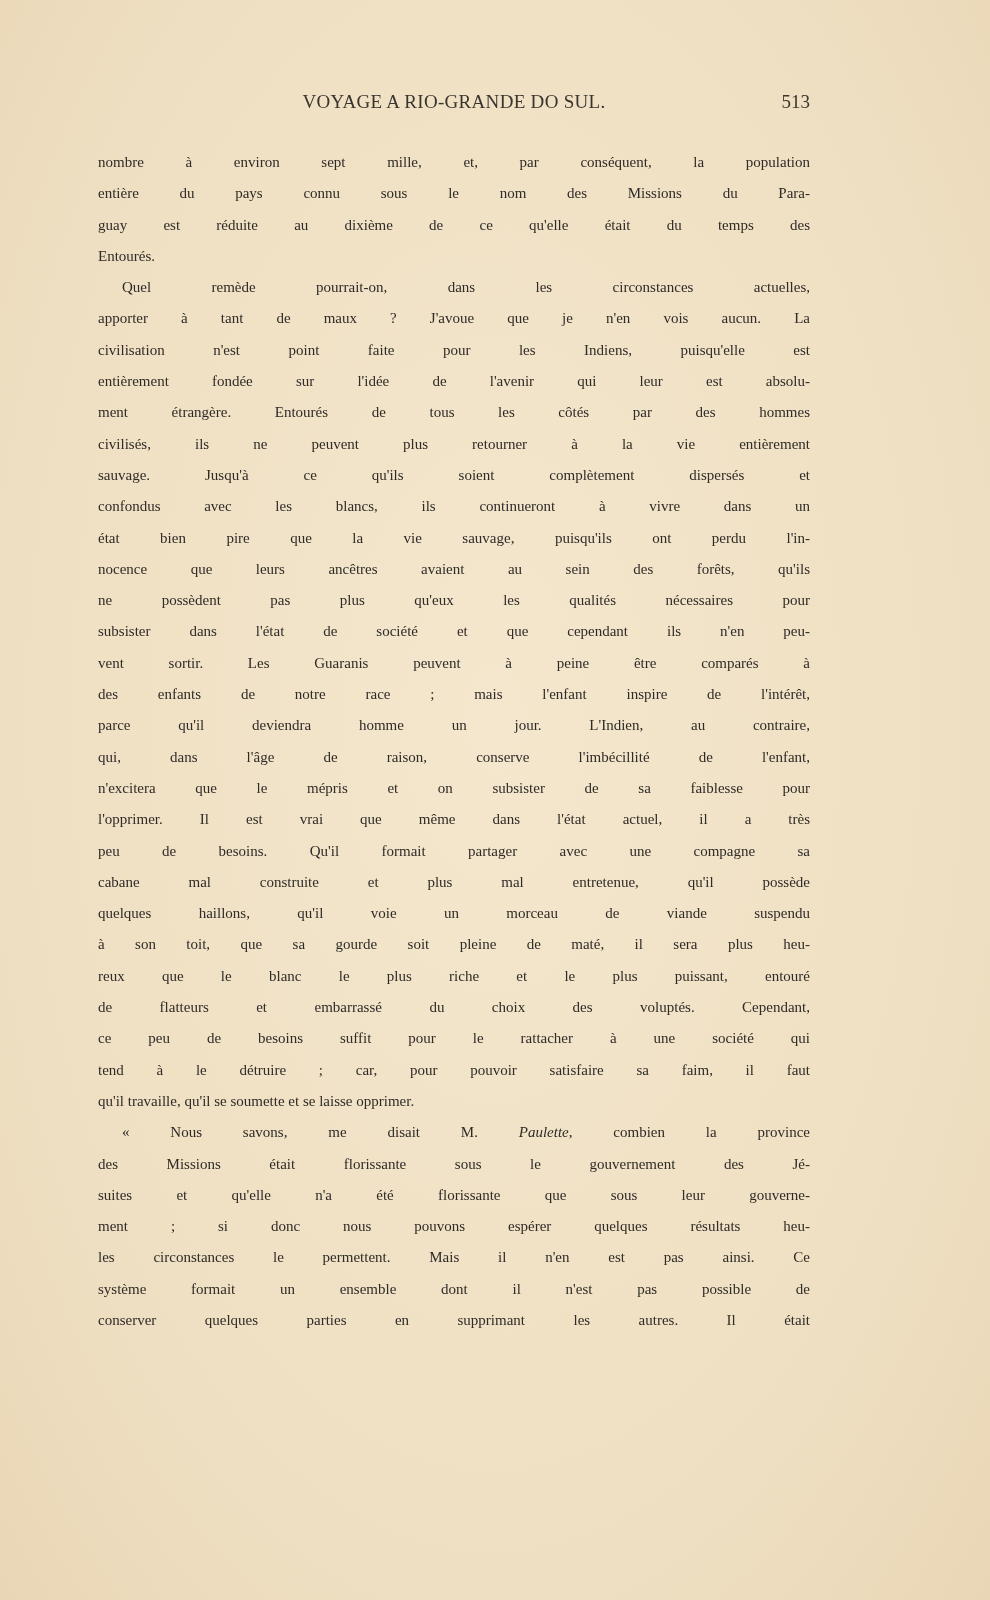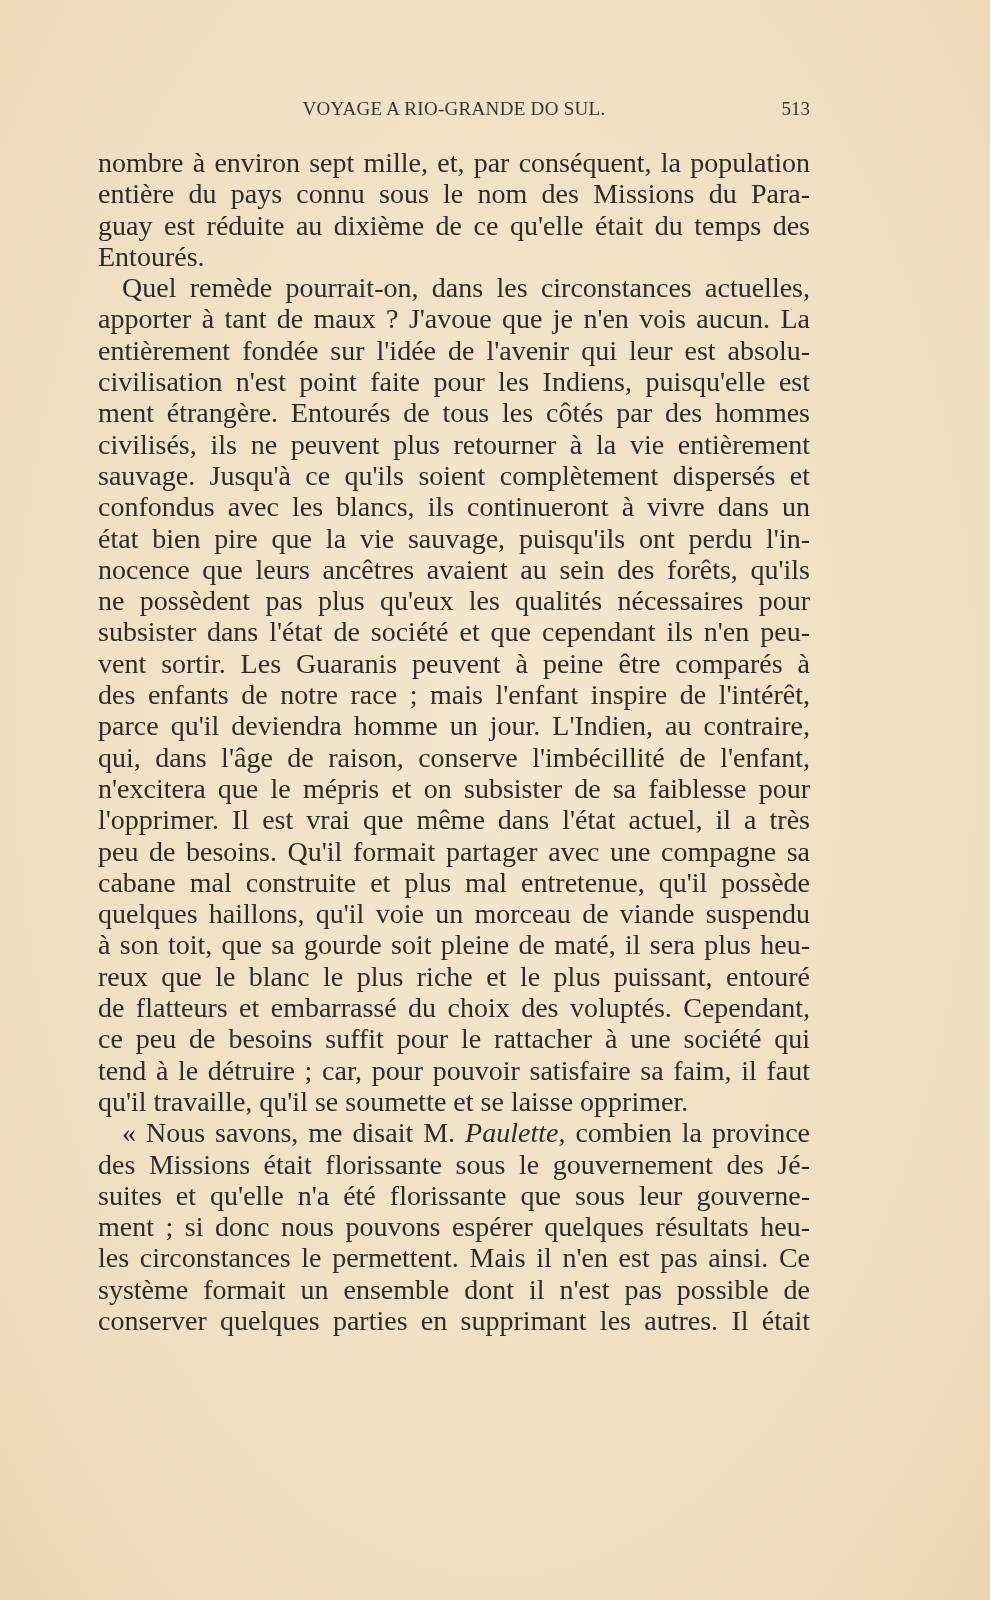"VOYAGE A RIO-GRANDE DO SUL." .header { top: 98px -> 91px }
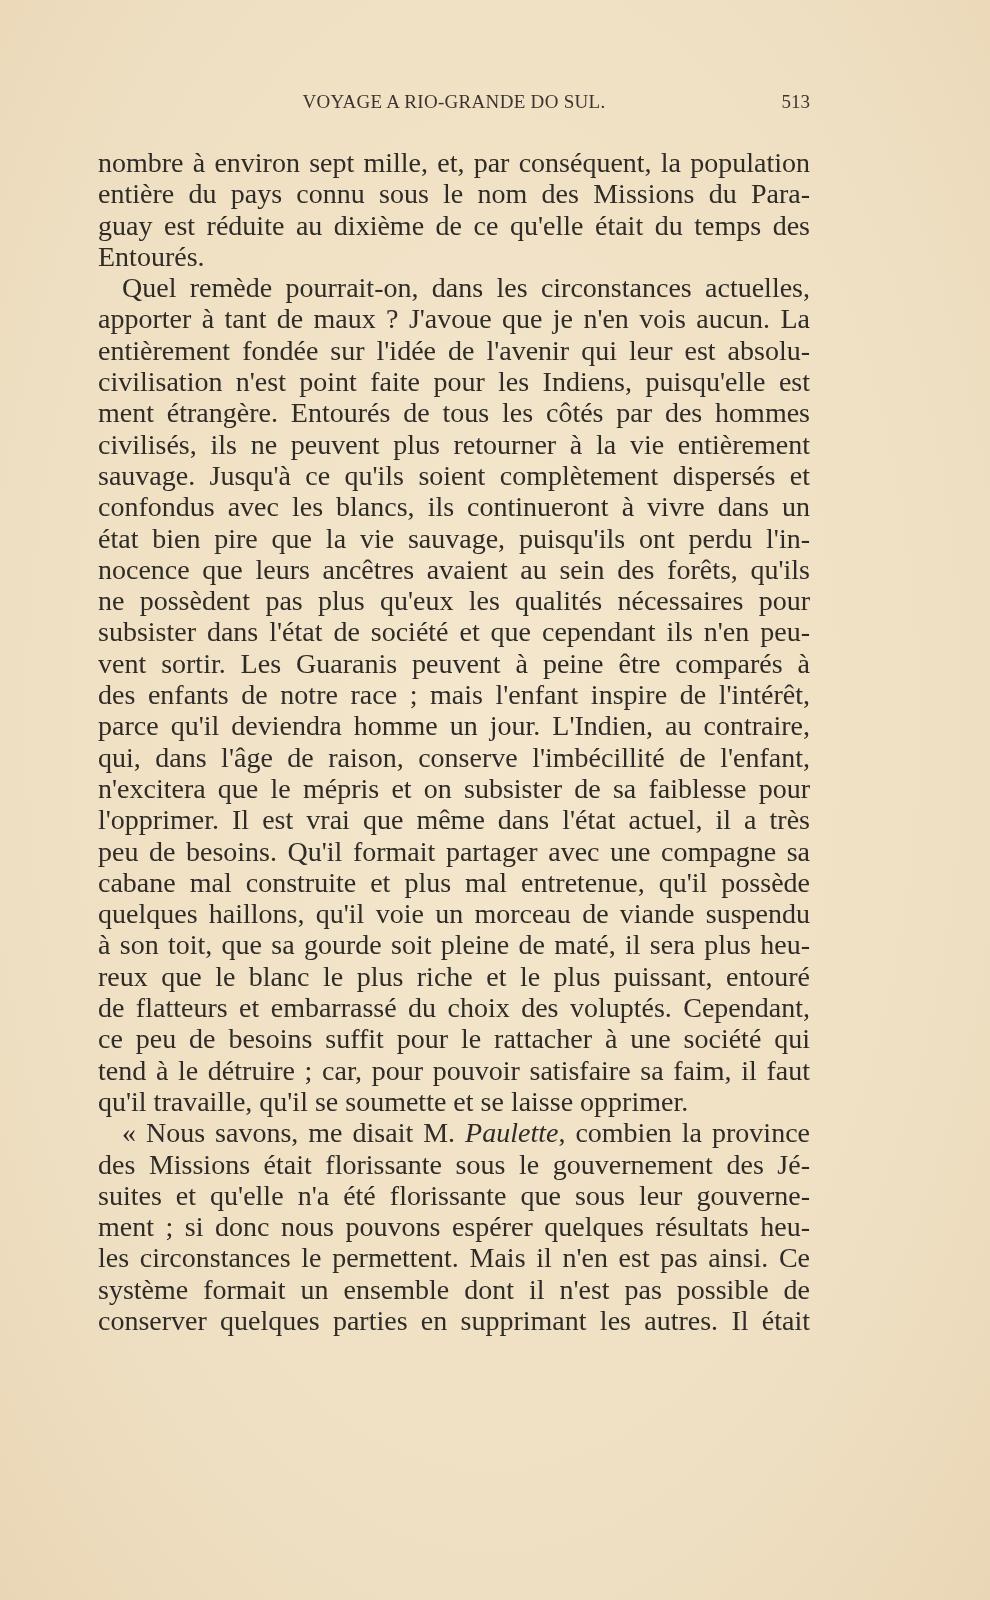"nombre à environ sept mille," .body-text { font-size: 28px -> 15px }
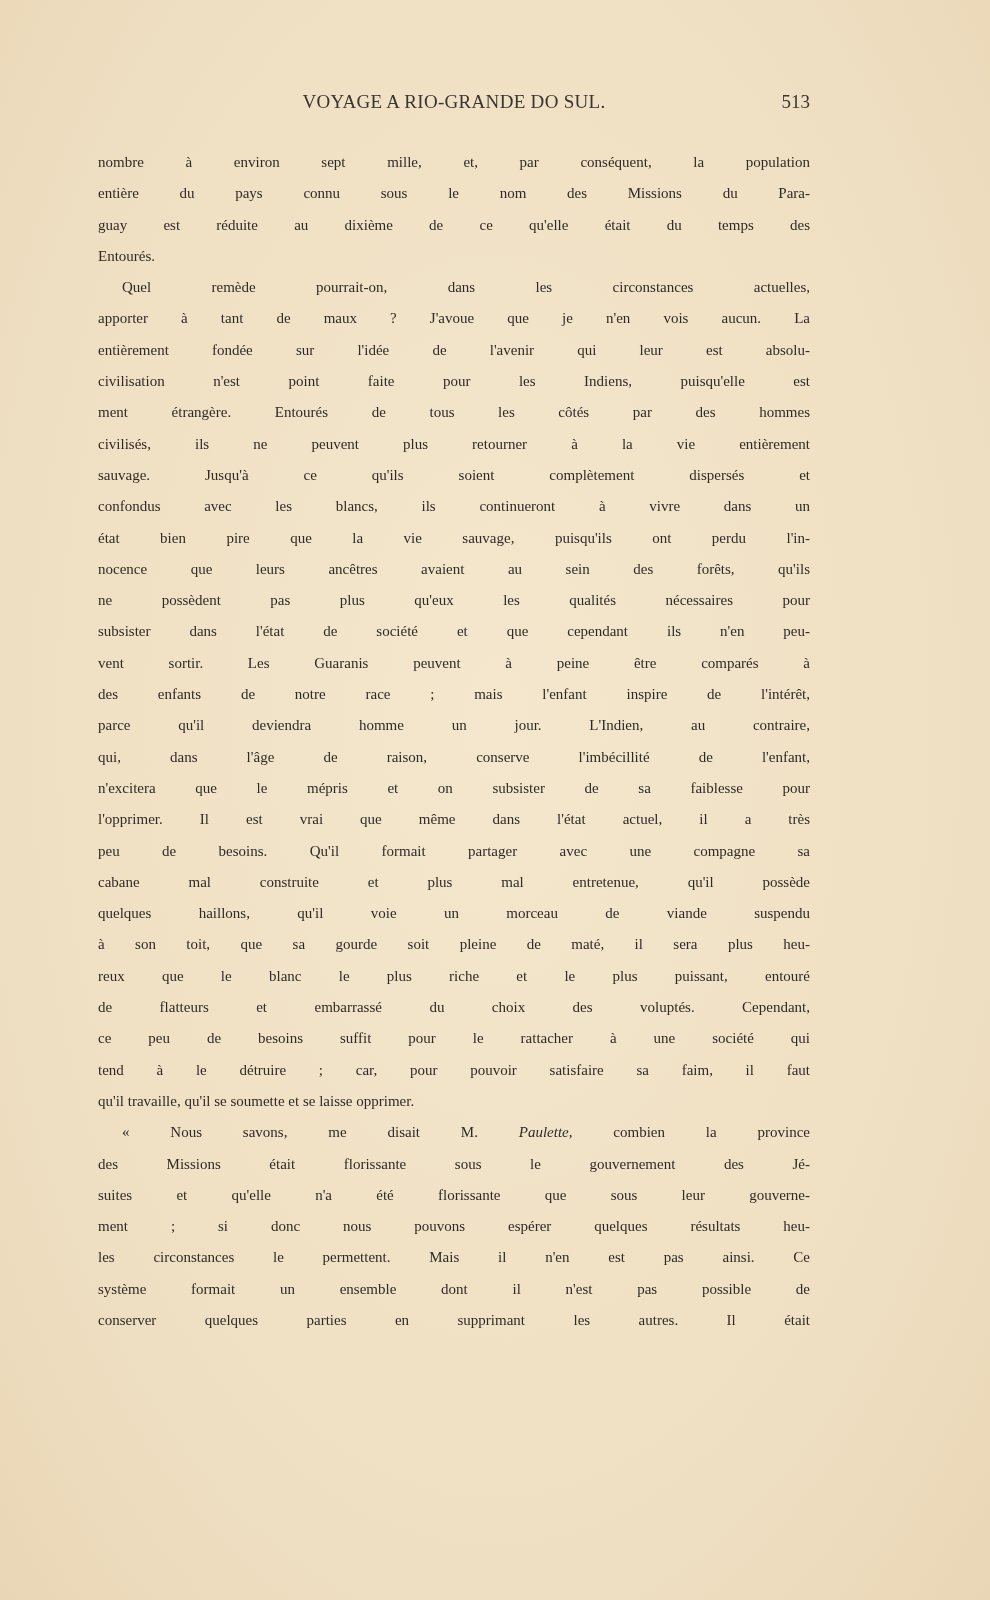"entièrement fondée sur l'idée de" span.line { order: before "civilisation n'est point faite pour" -> after "civilisation n'est point faite pour" }
